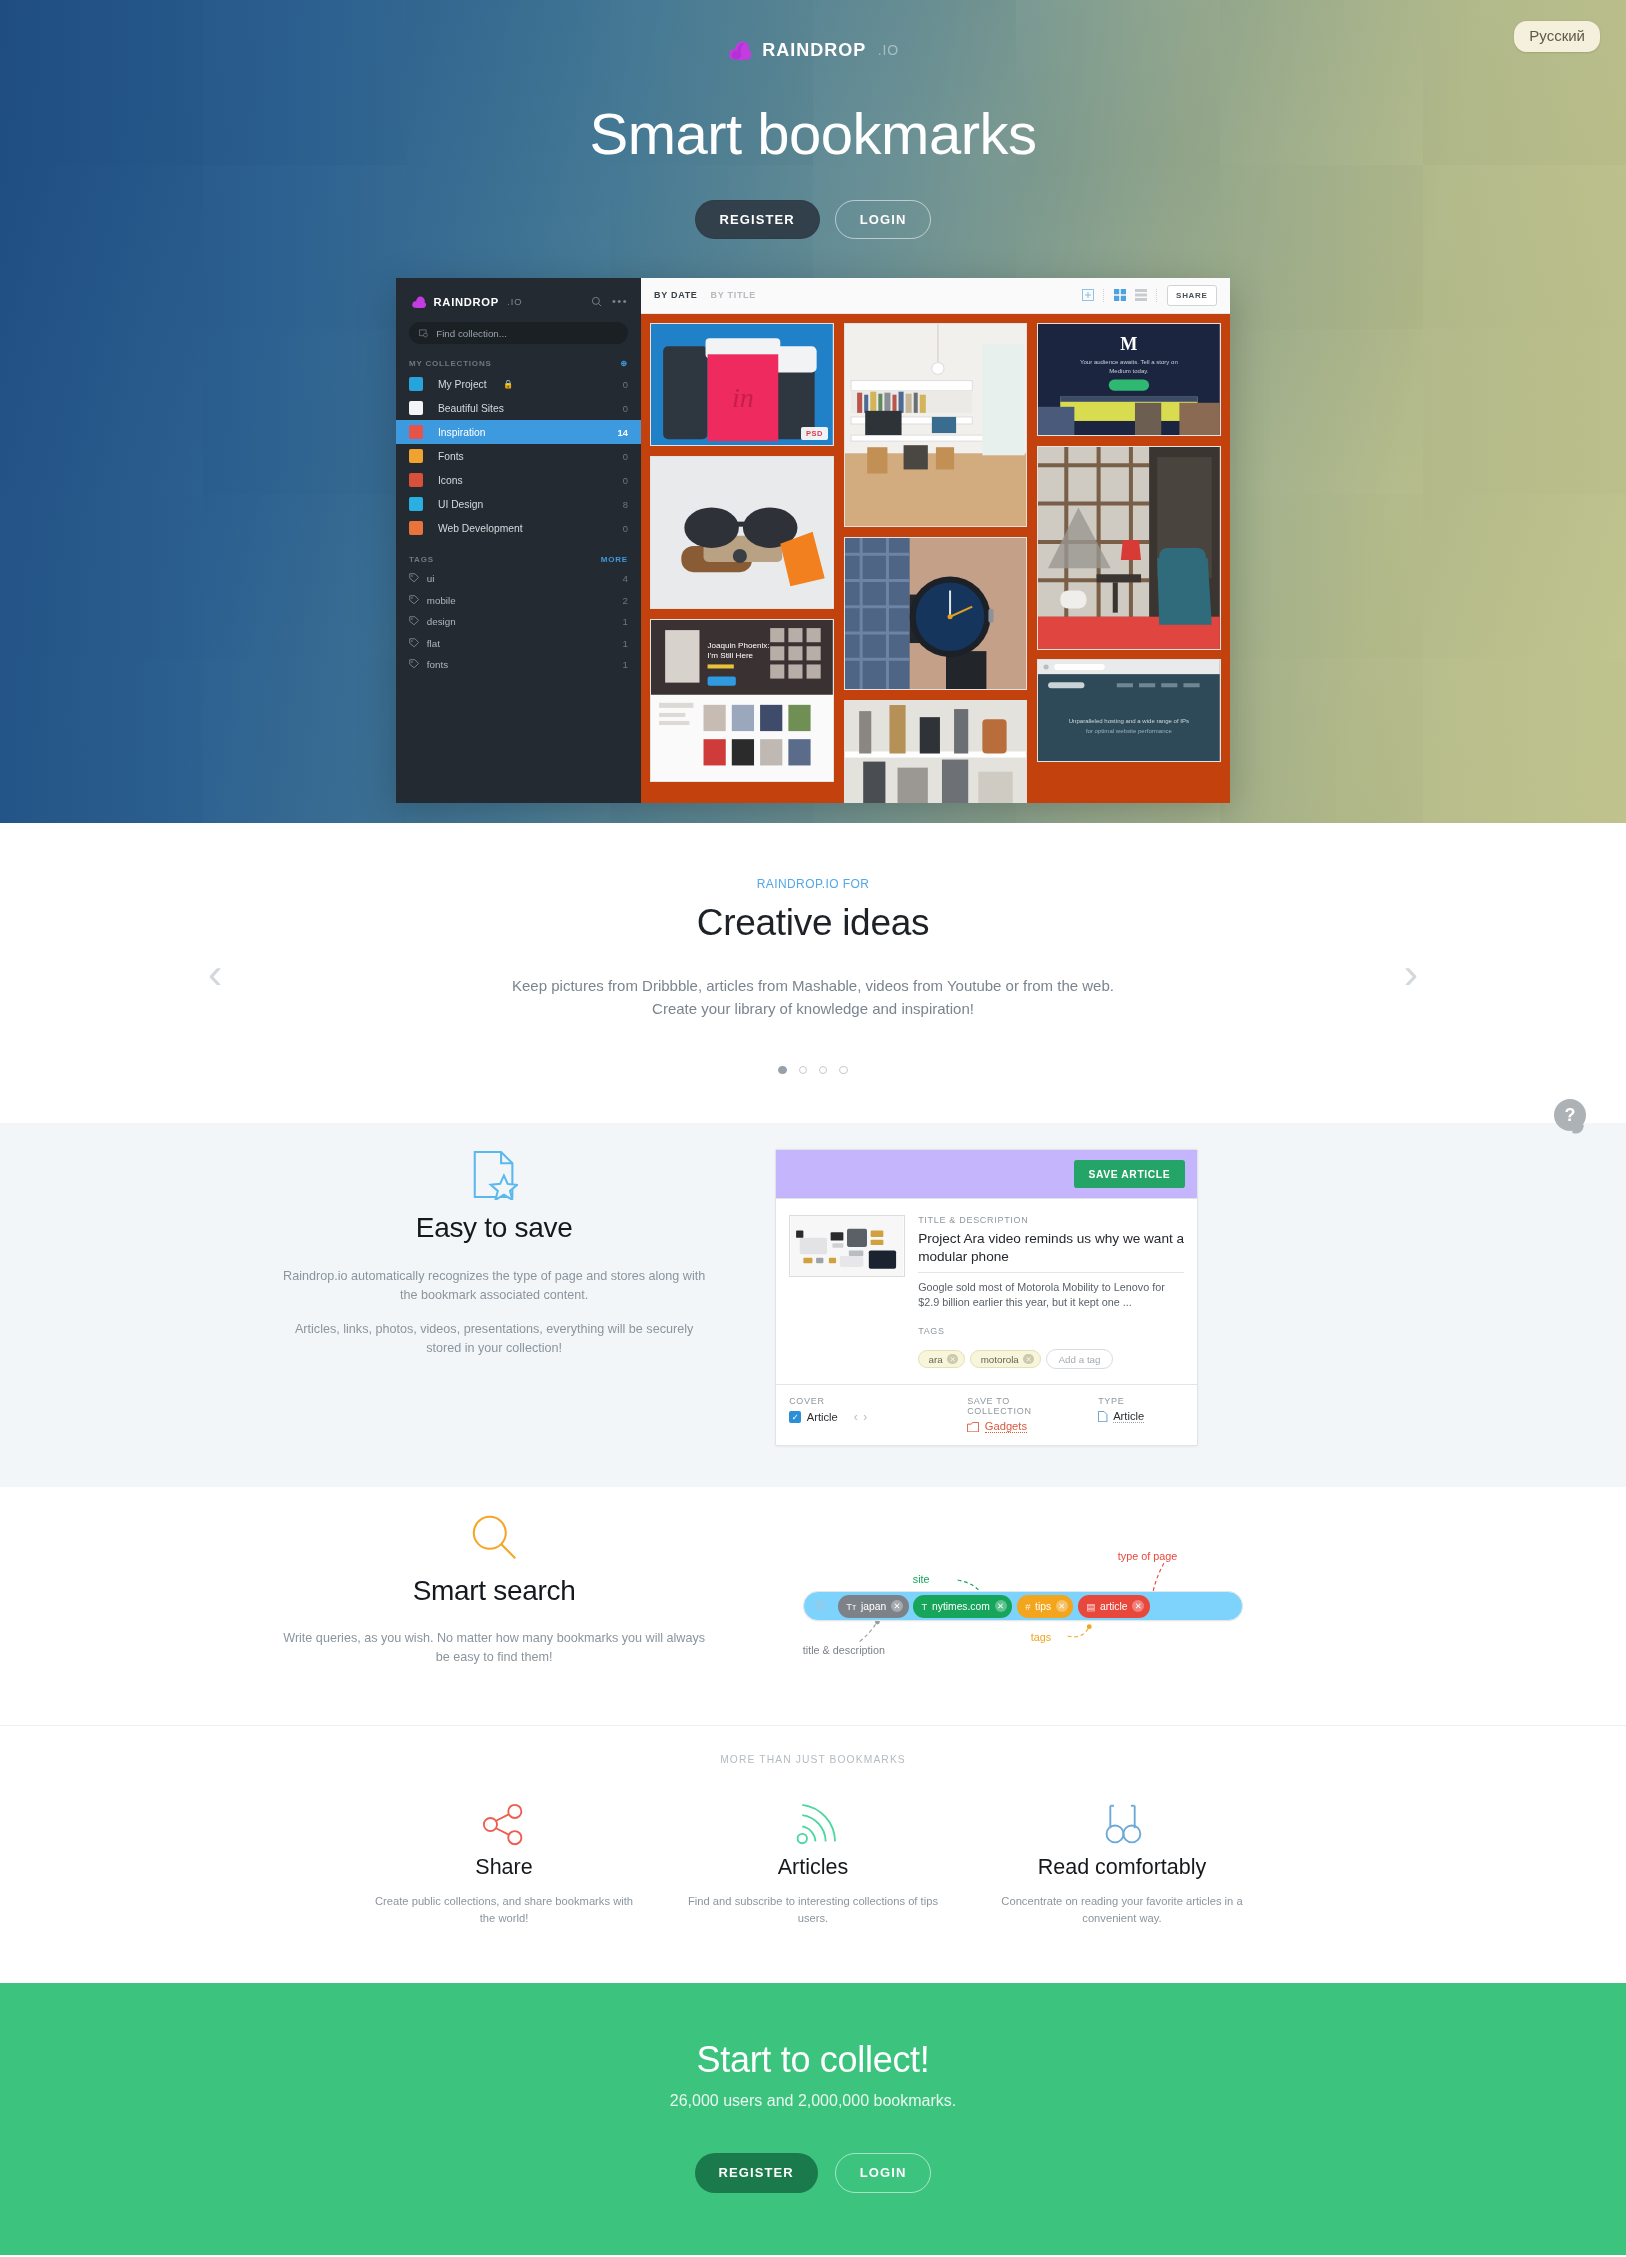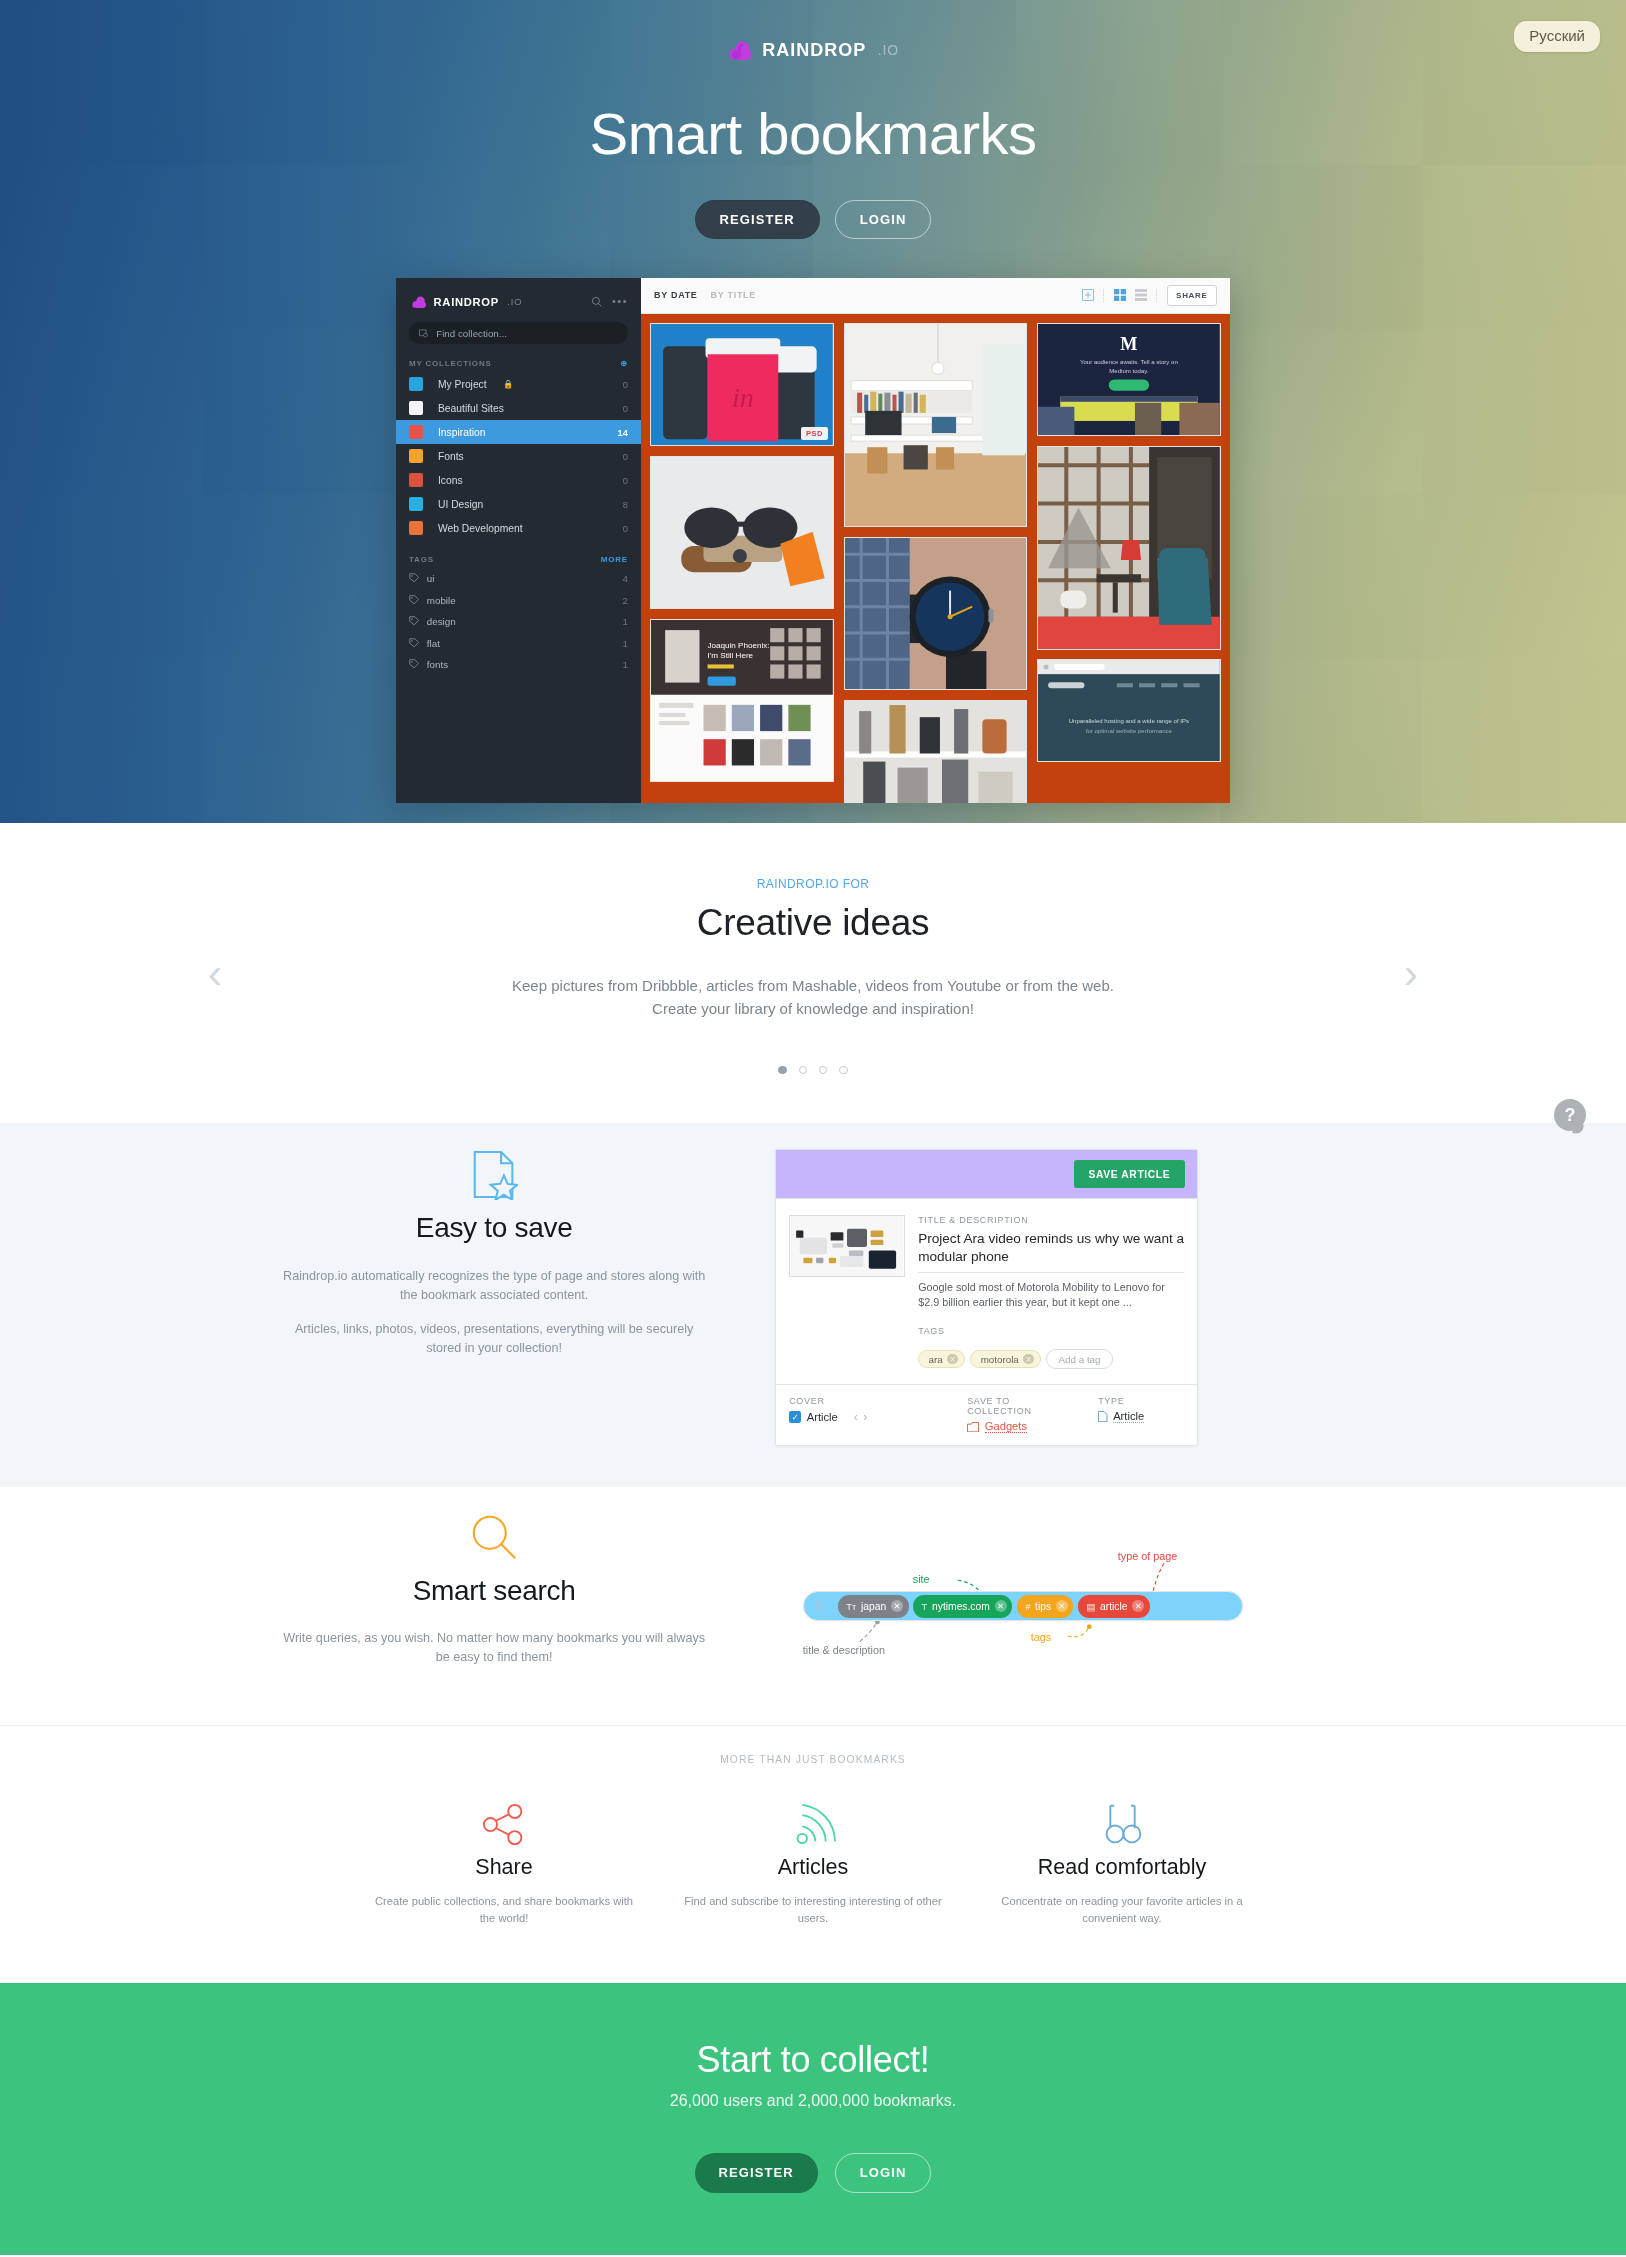"Find and subscribe to interesting" p.col-desc { text: interesting of other -> collections of tips }
